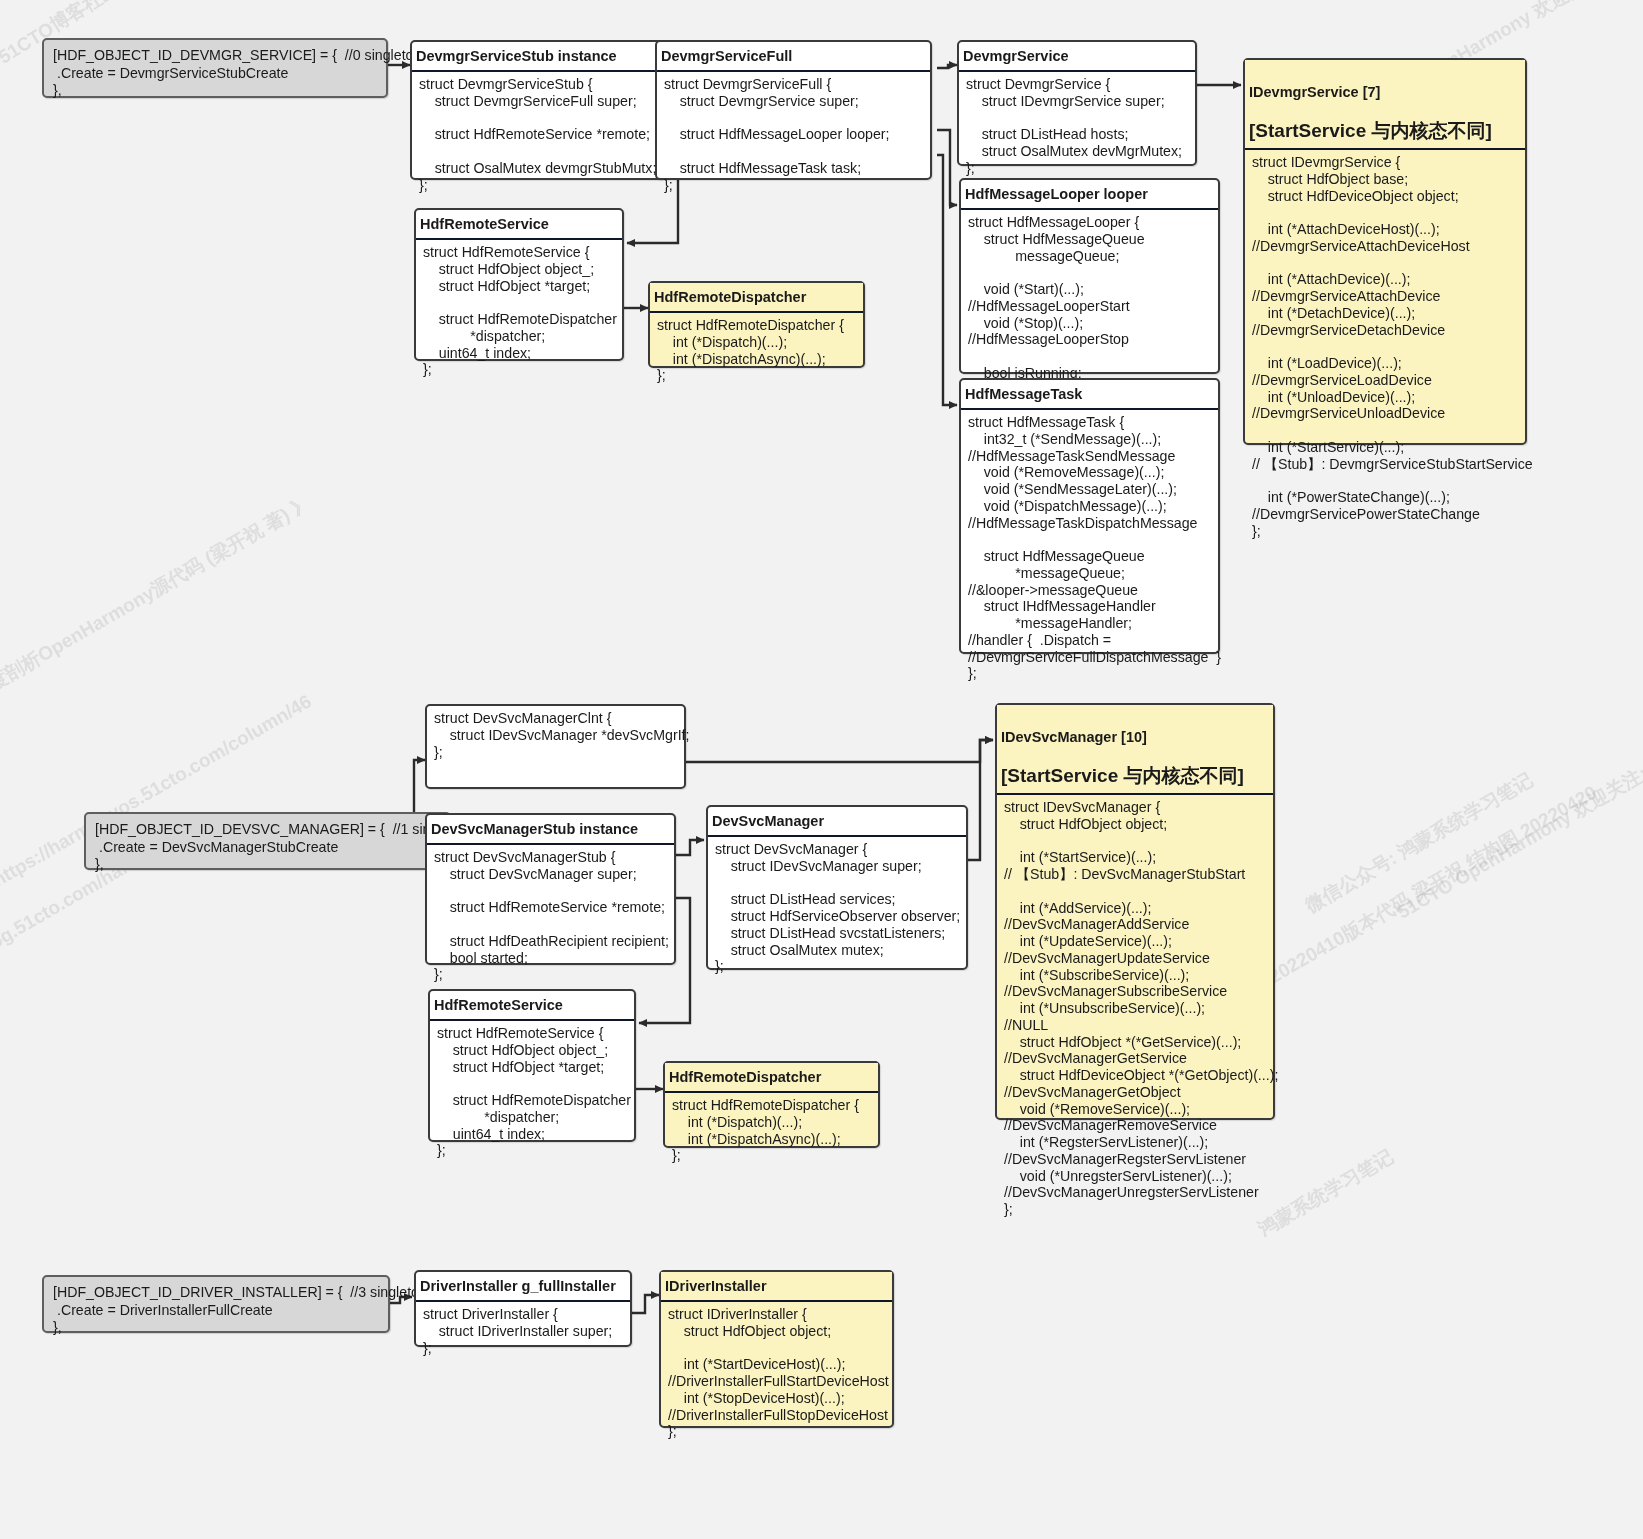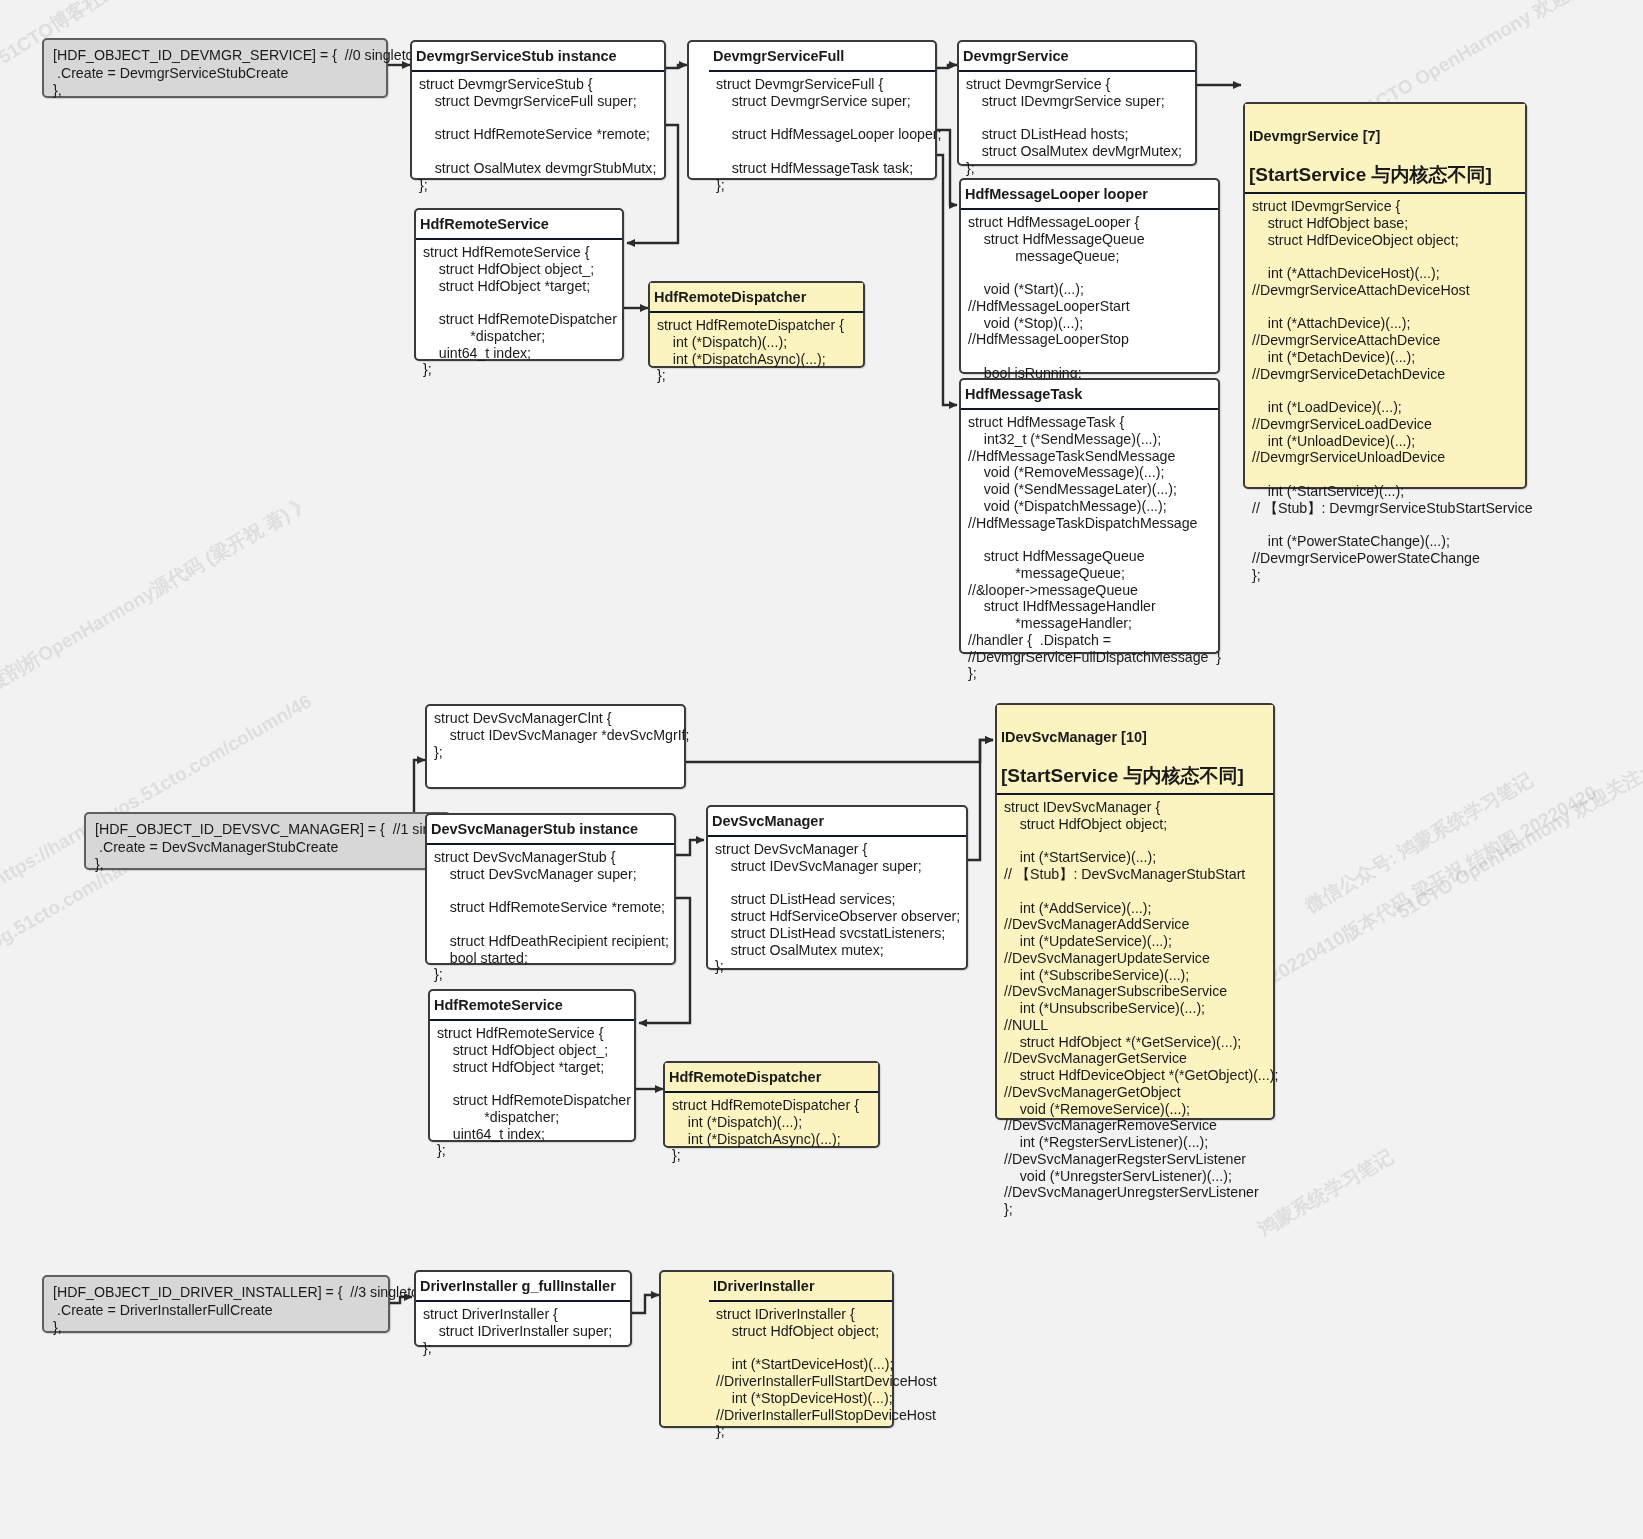"DevmgrServiceFull" div.box { left: 687px -> 655px; padding-left: 20px -> none; width: 250px -> 277px }
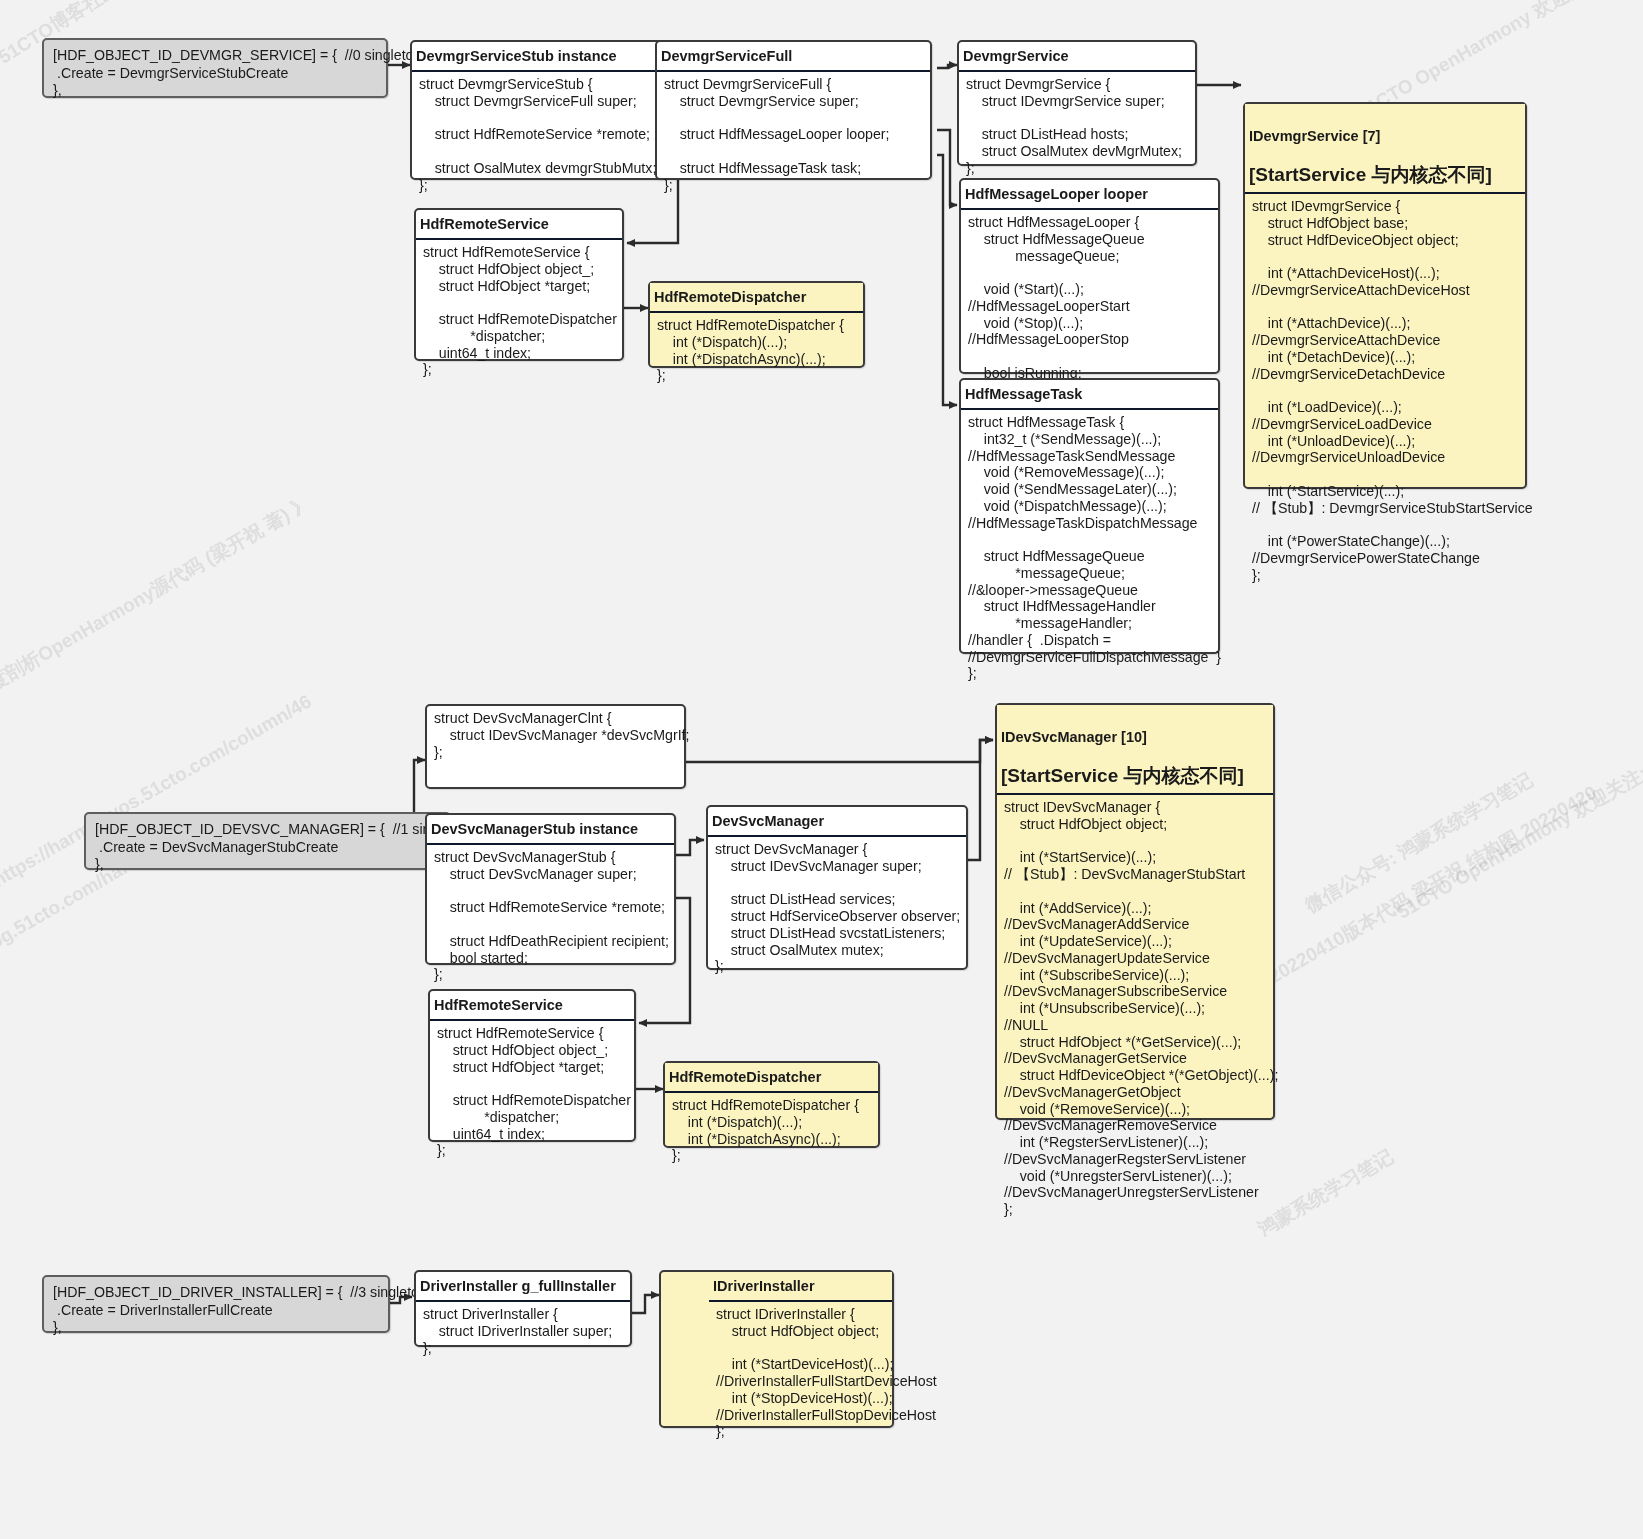"IDevmgrService [7]" div.box { margin-top: 44px -> none }
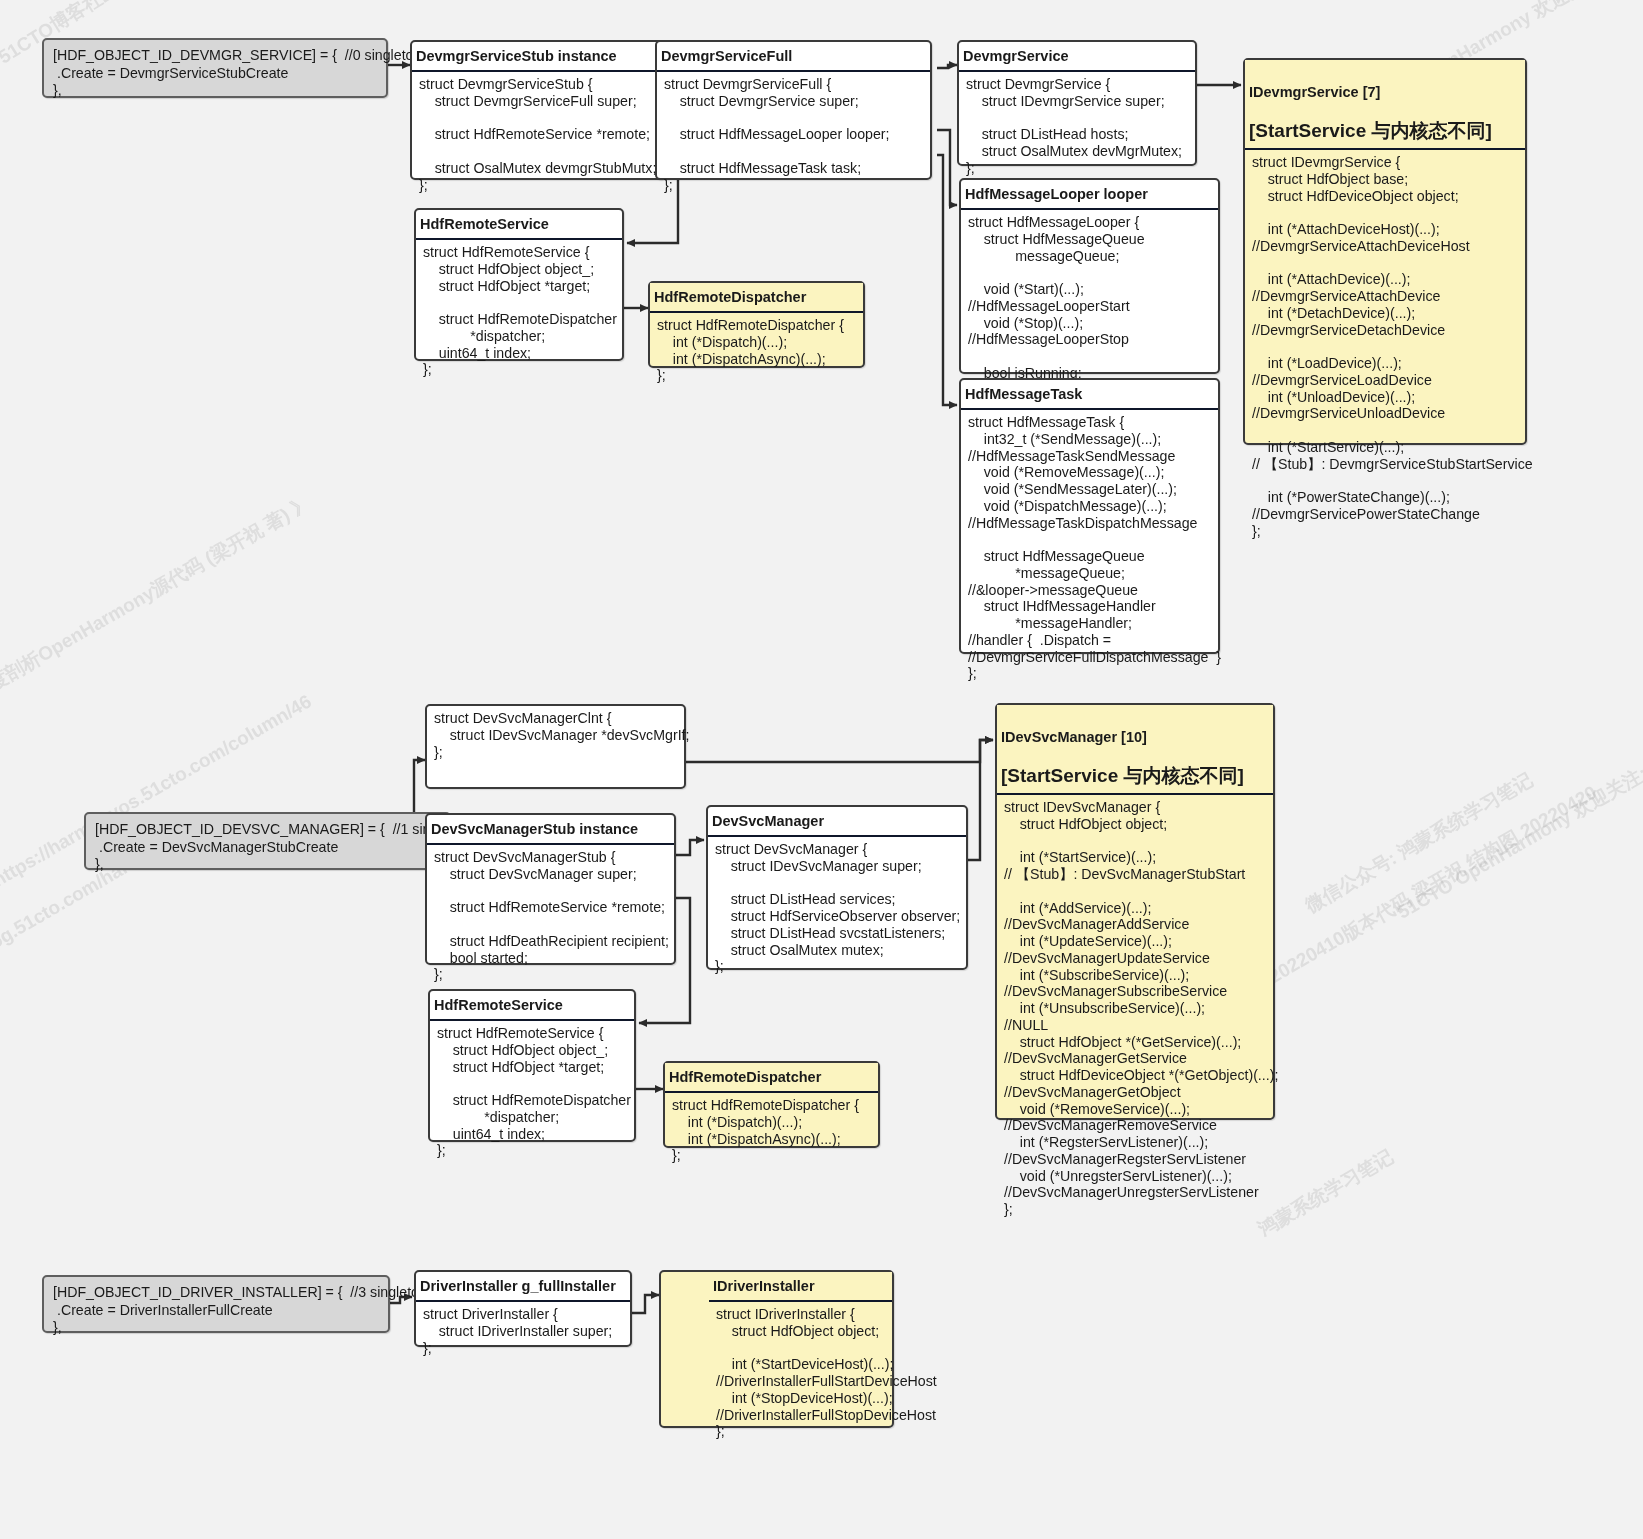"IDriverInstaller" div.box { padding-left: 48px -> none }
